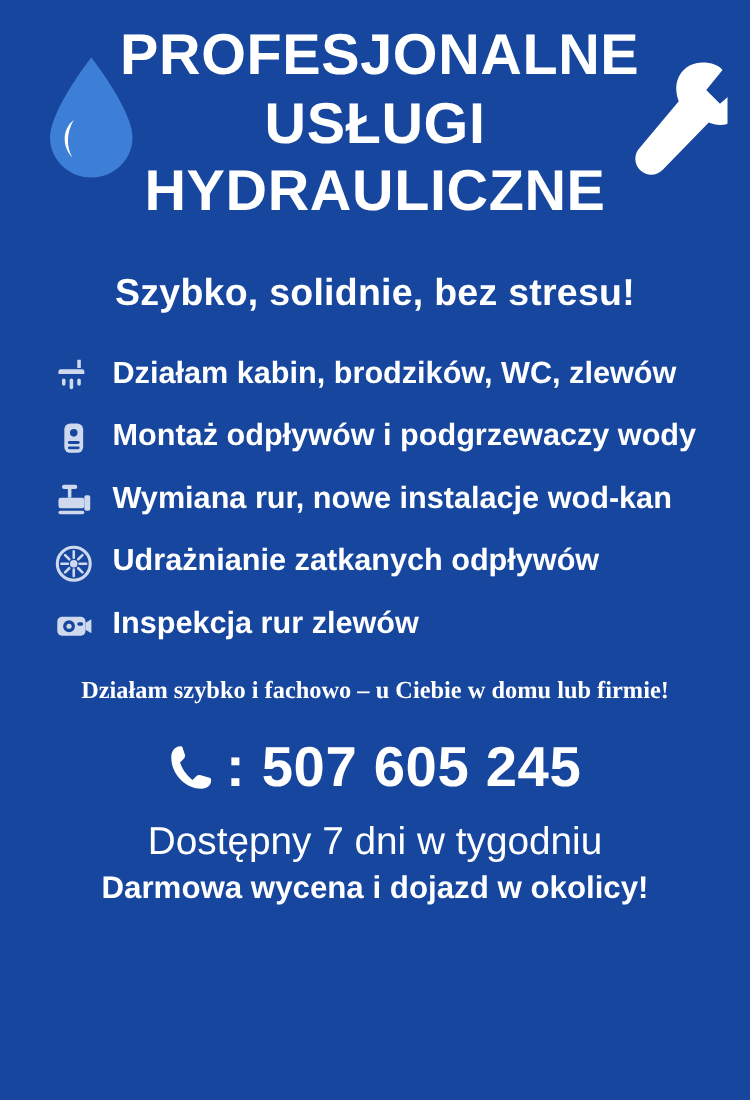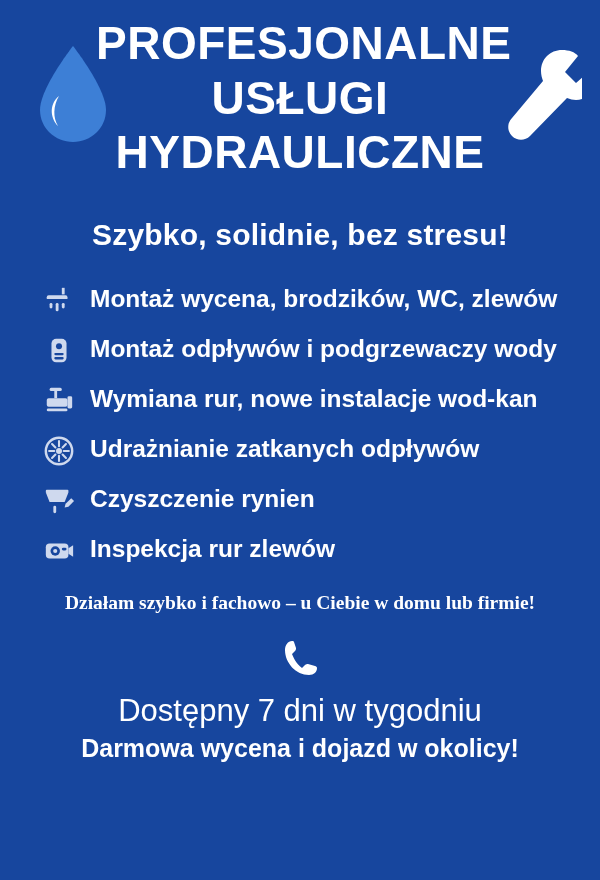"Montaż wycena, brodzików, WC, zlewów" span { text: Montaż wycena -> Działam kabin }
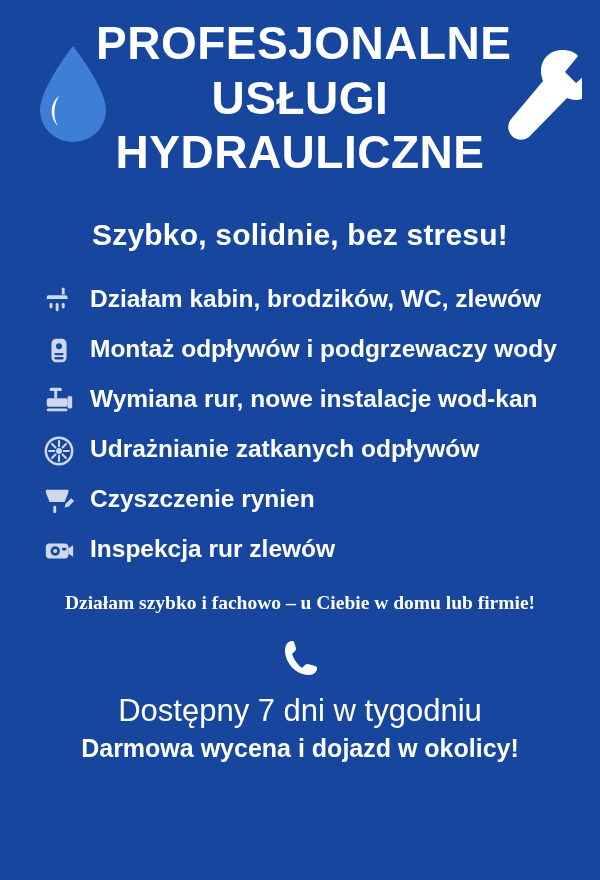"Czyszczenie rynien" div.service { html: <div> <span> <svg> <path></path> <rect></rect> <path></path> <rect></rect> </svg> </span> <span> <span>Czyszczenie rynien</span> </span> </div> -> none }
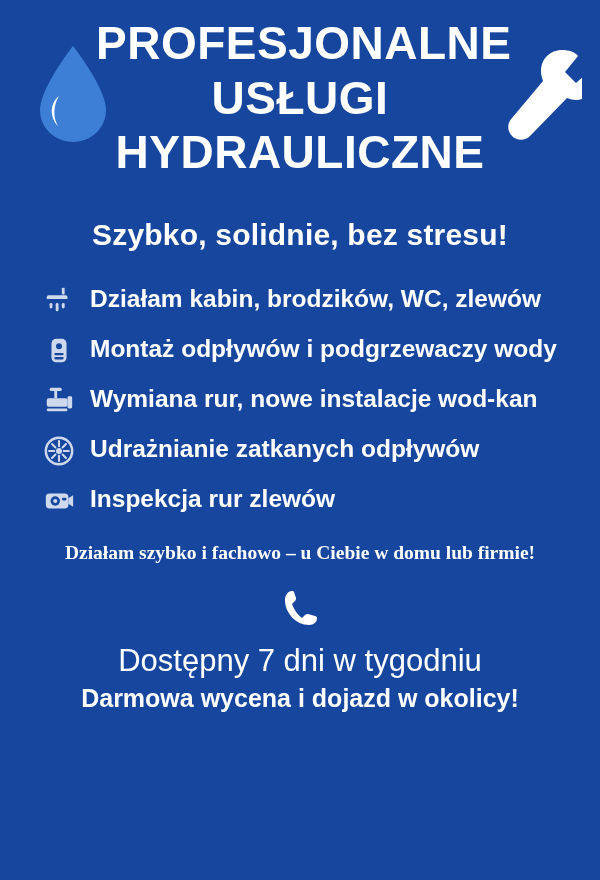": 507 605 245" span { html: none -> <span>: 507 605 245</span> }
